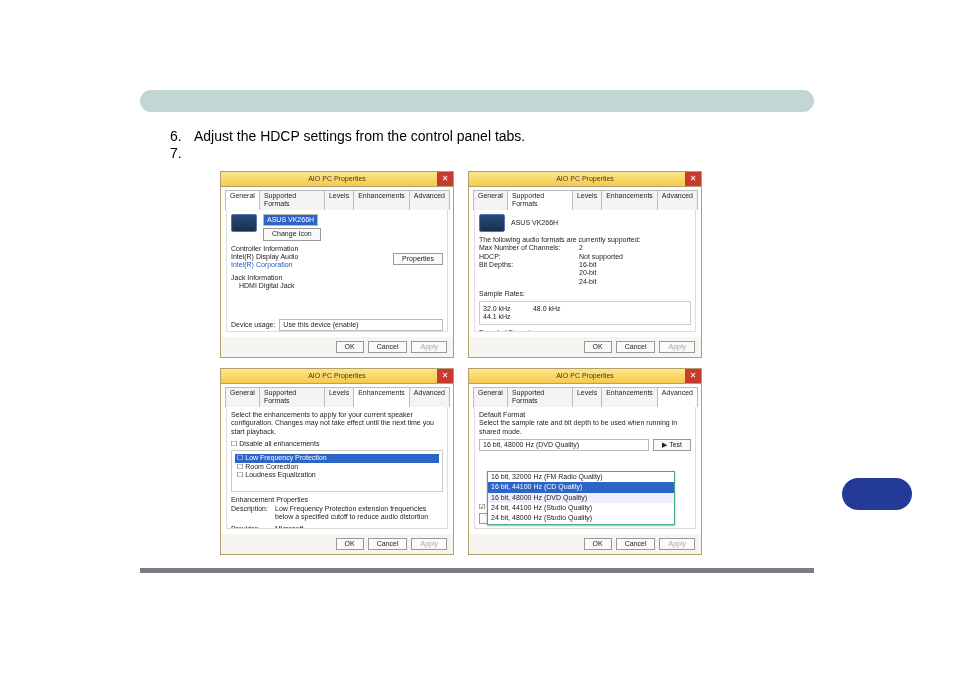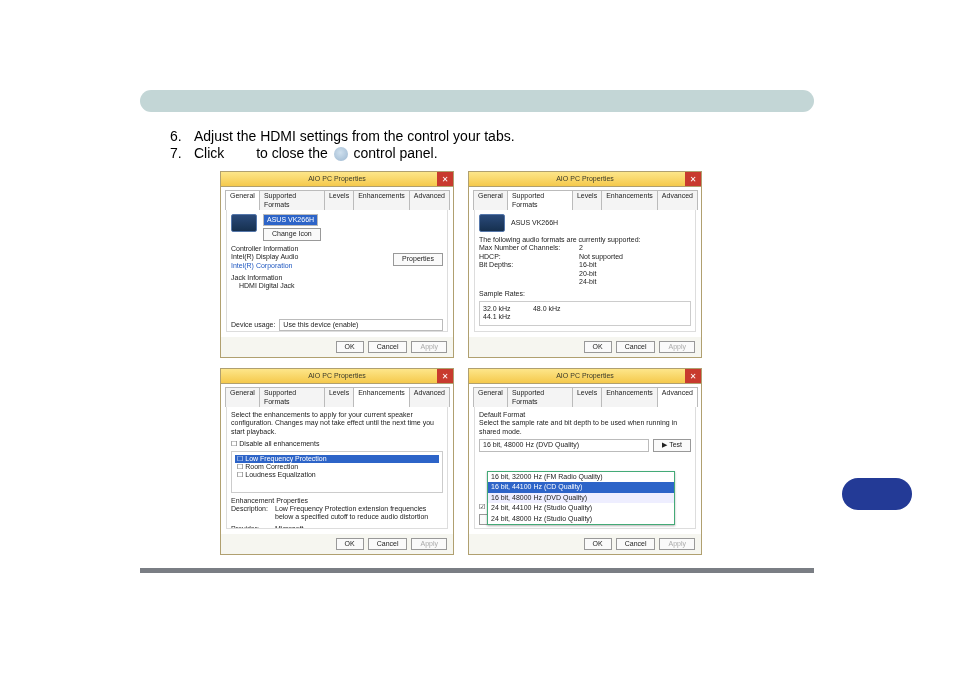"Adjust the HDMI settings from" span { text: HDMI settings from the control your -> HDCP settings from the control panel }
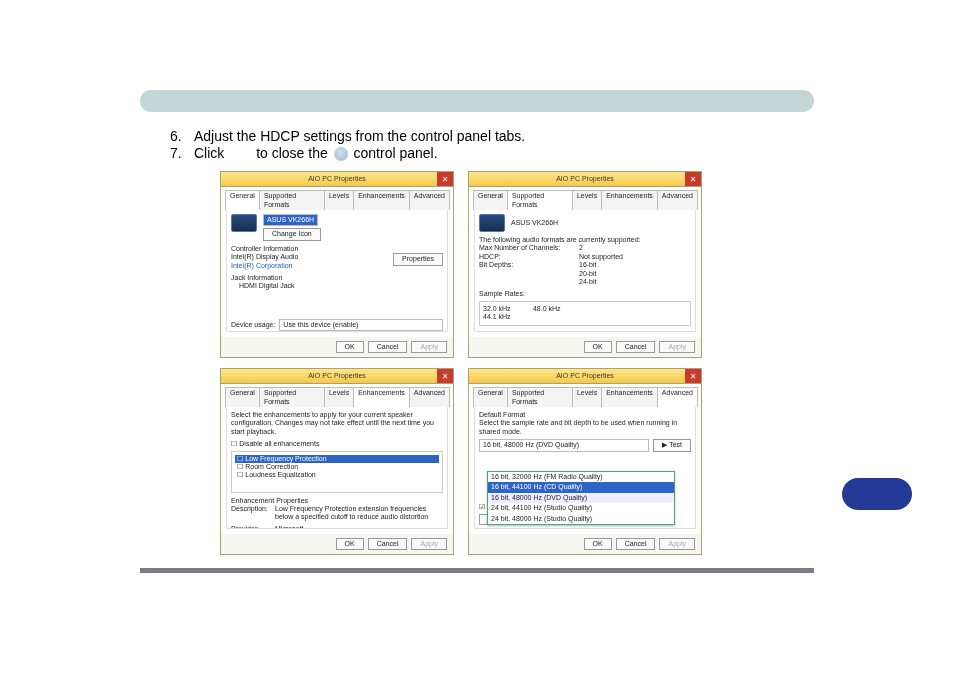"Click to close the control" span { html: <span> <span>Click </span> <span></span> <span> to close the </span> <span></span> <span> control panel.</span> </span> -> none }
